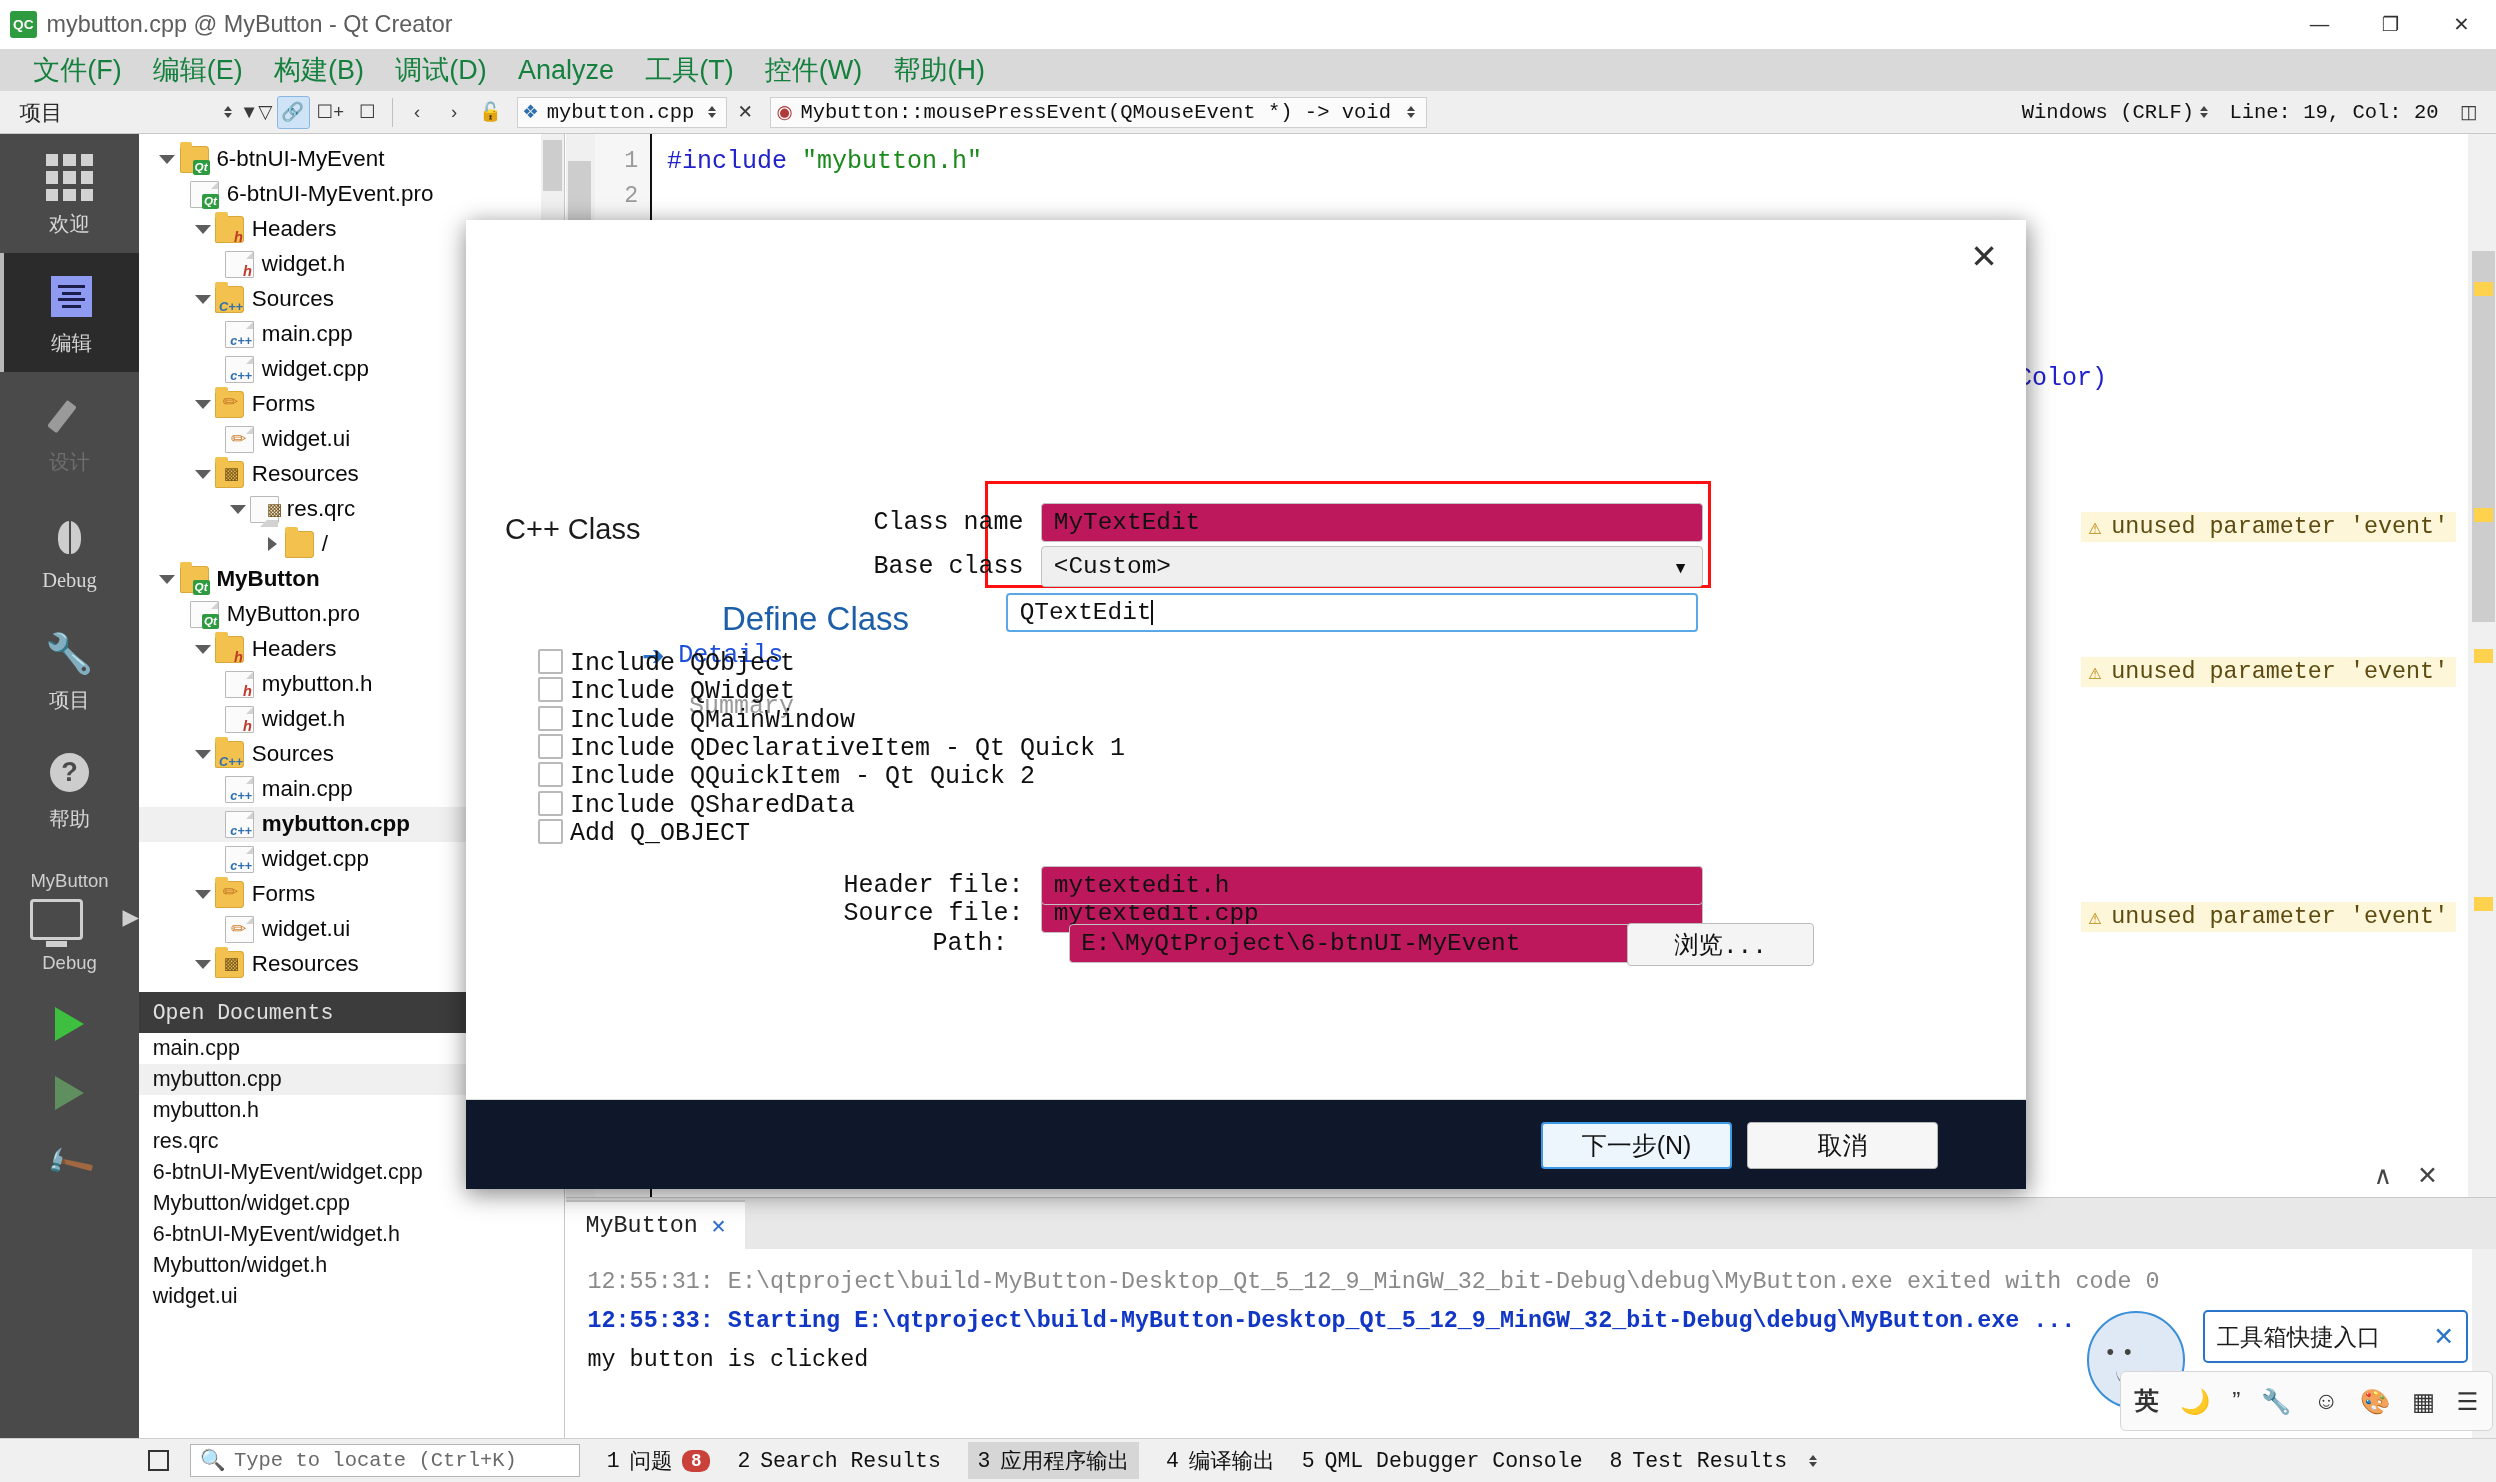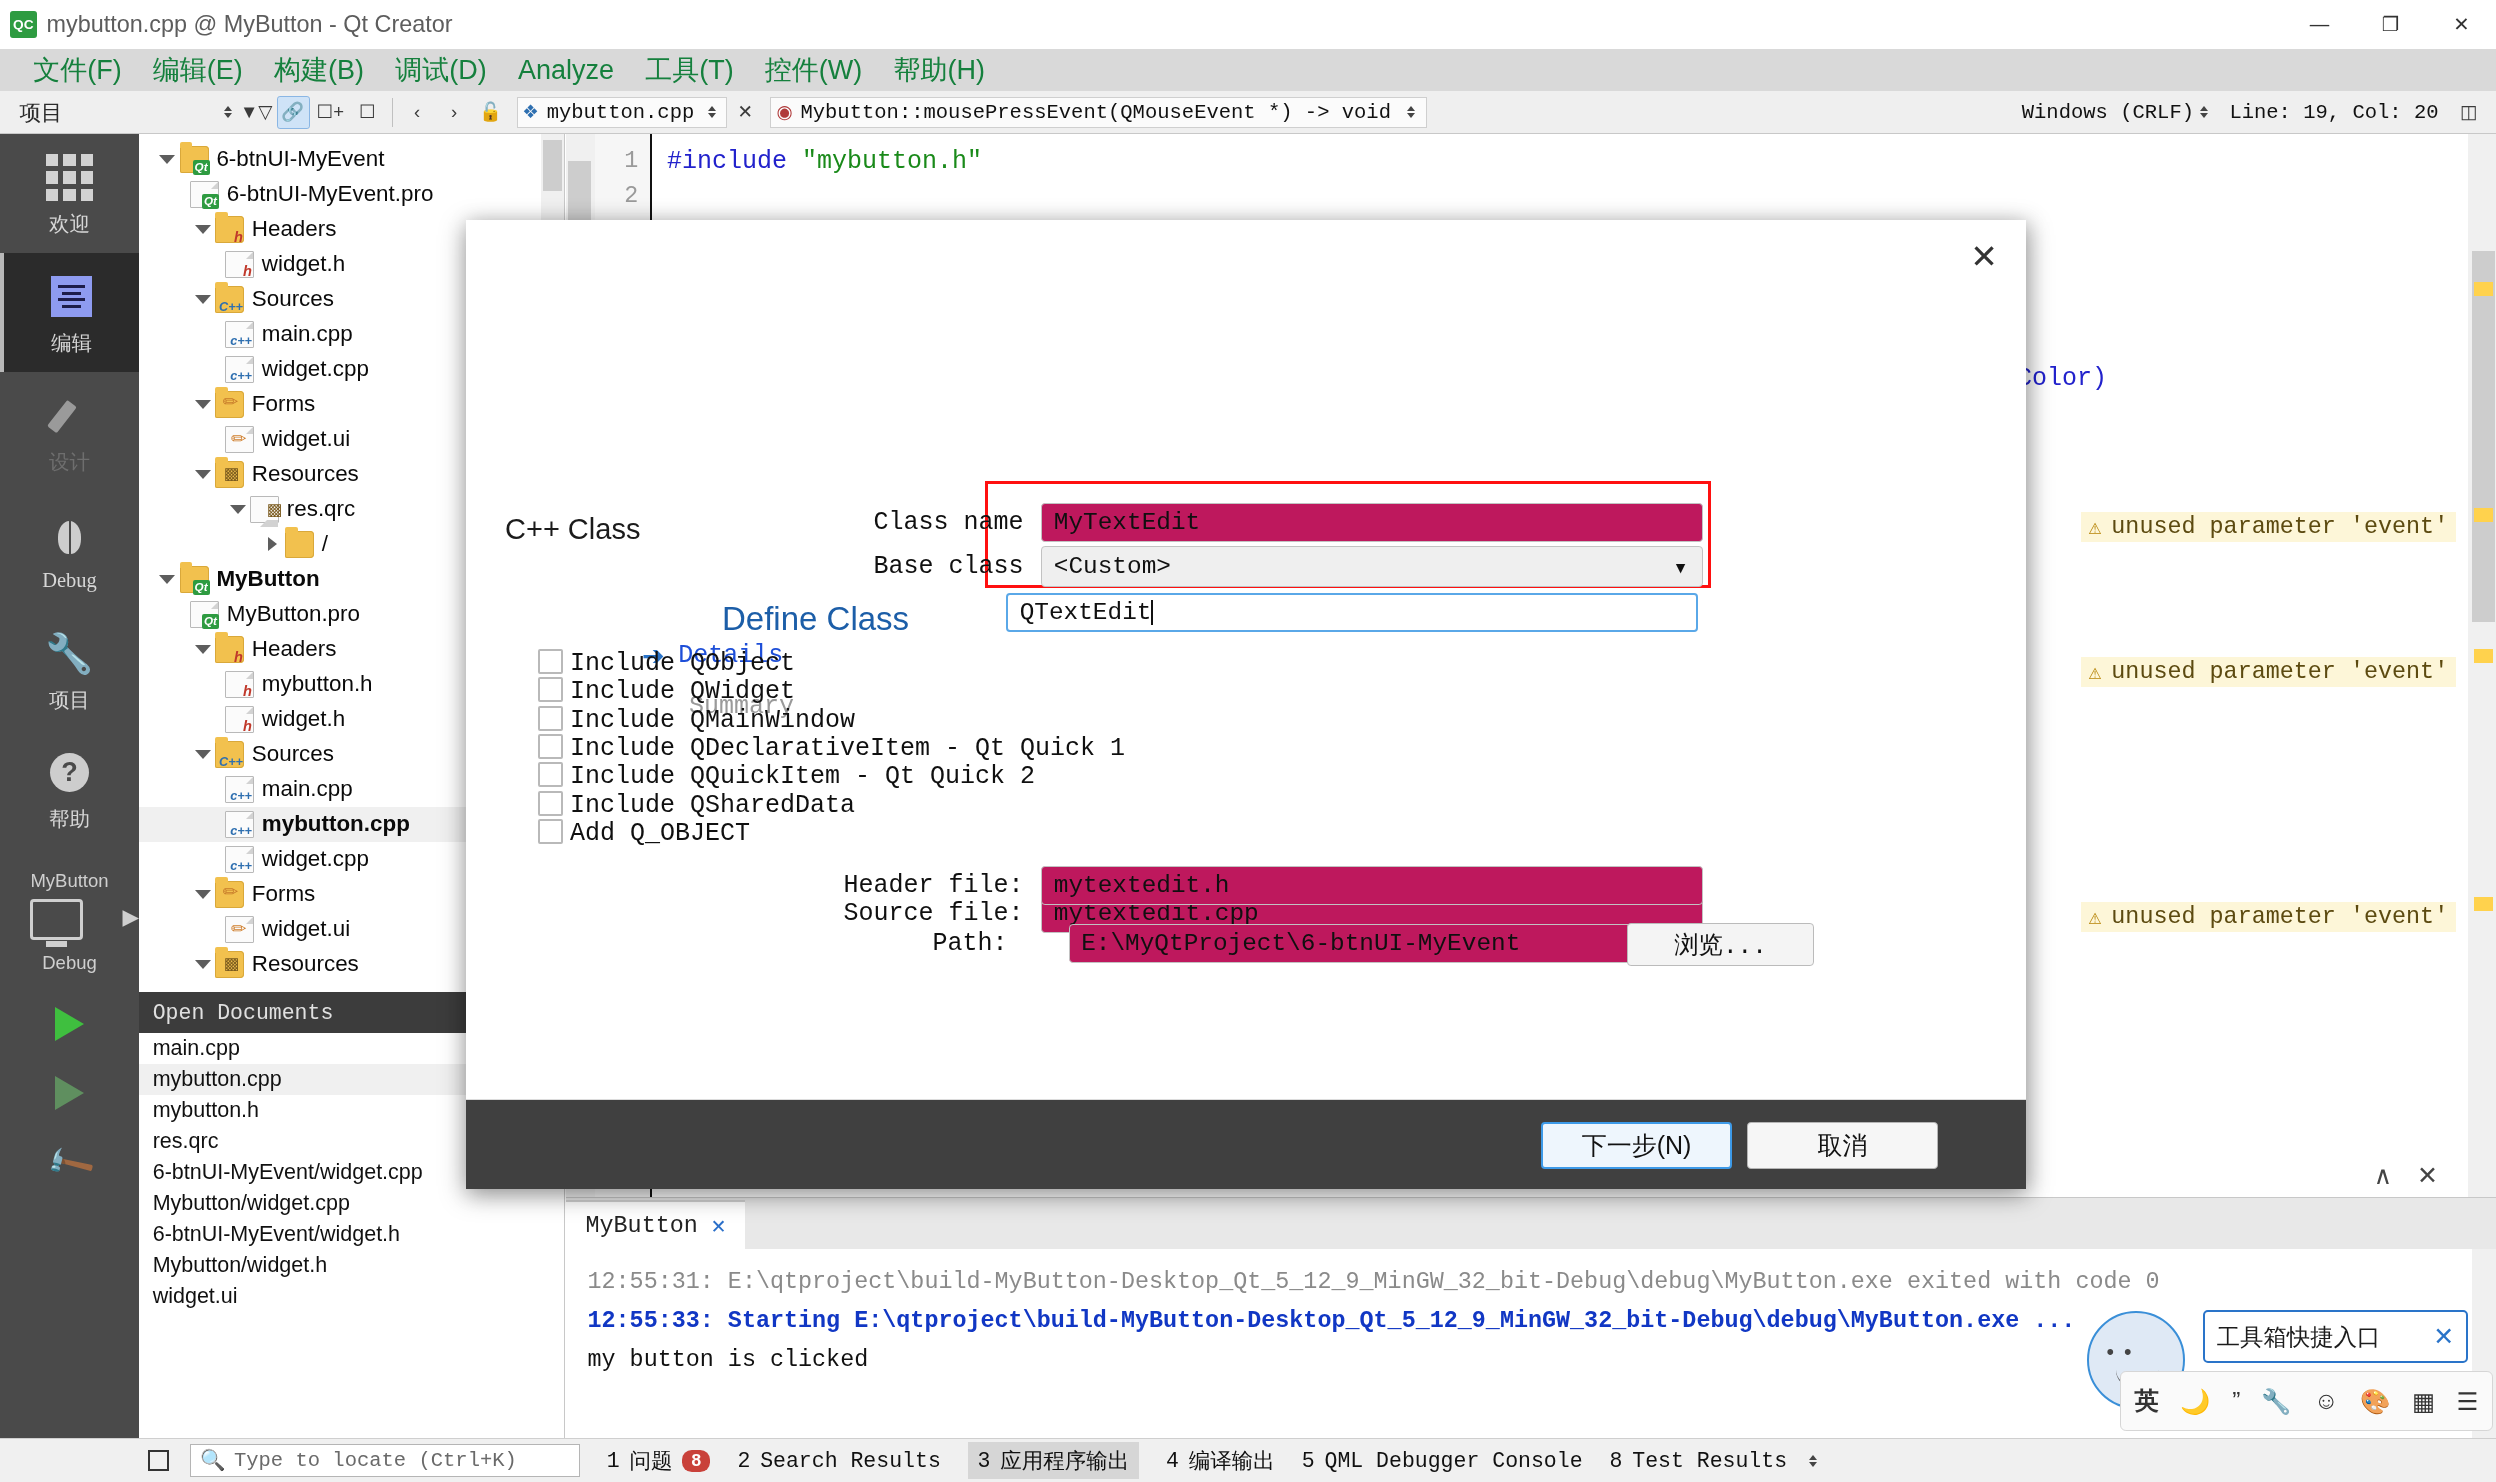"下一步(N)" .dlg-footer { background: #404040 -> #0f172a }
